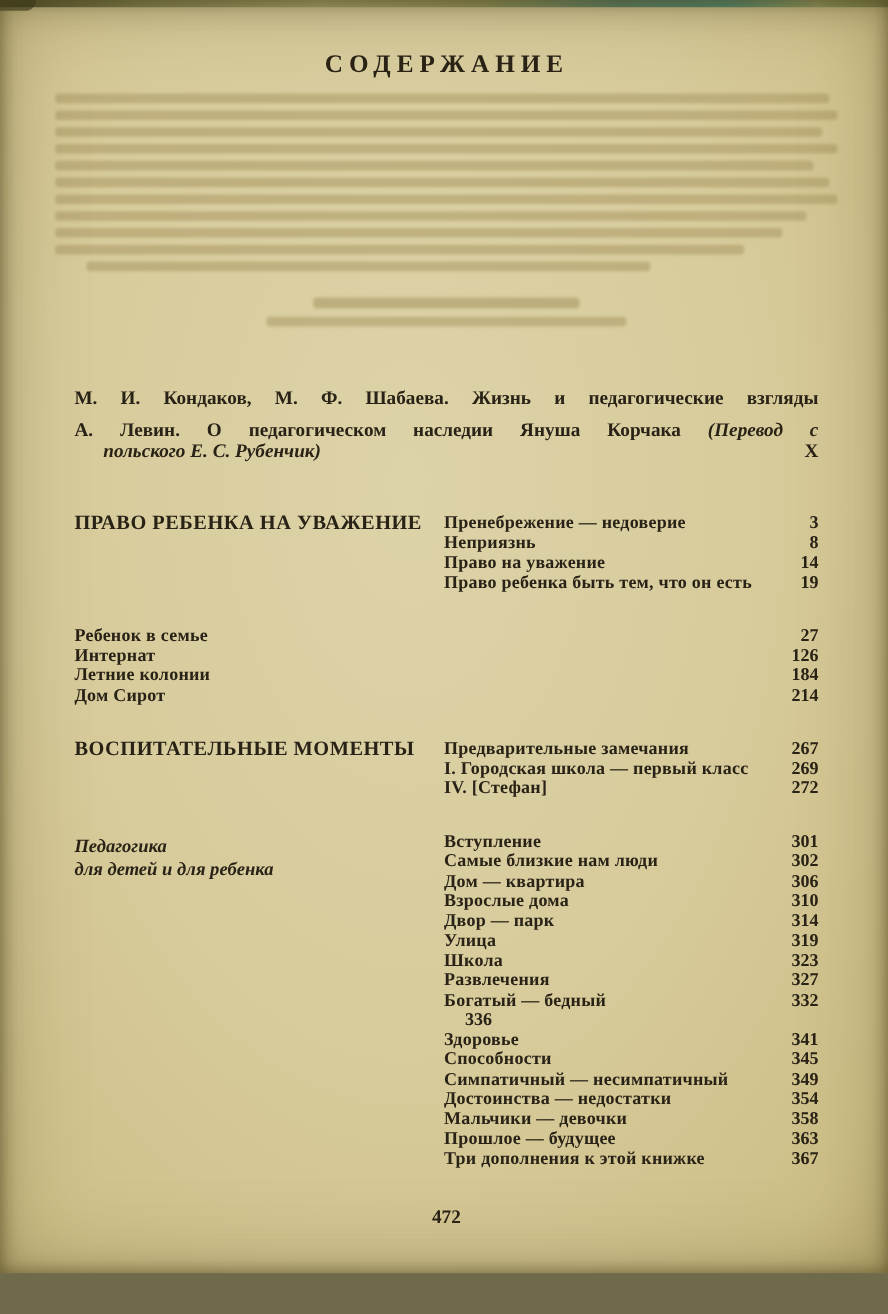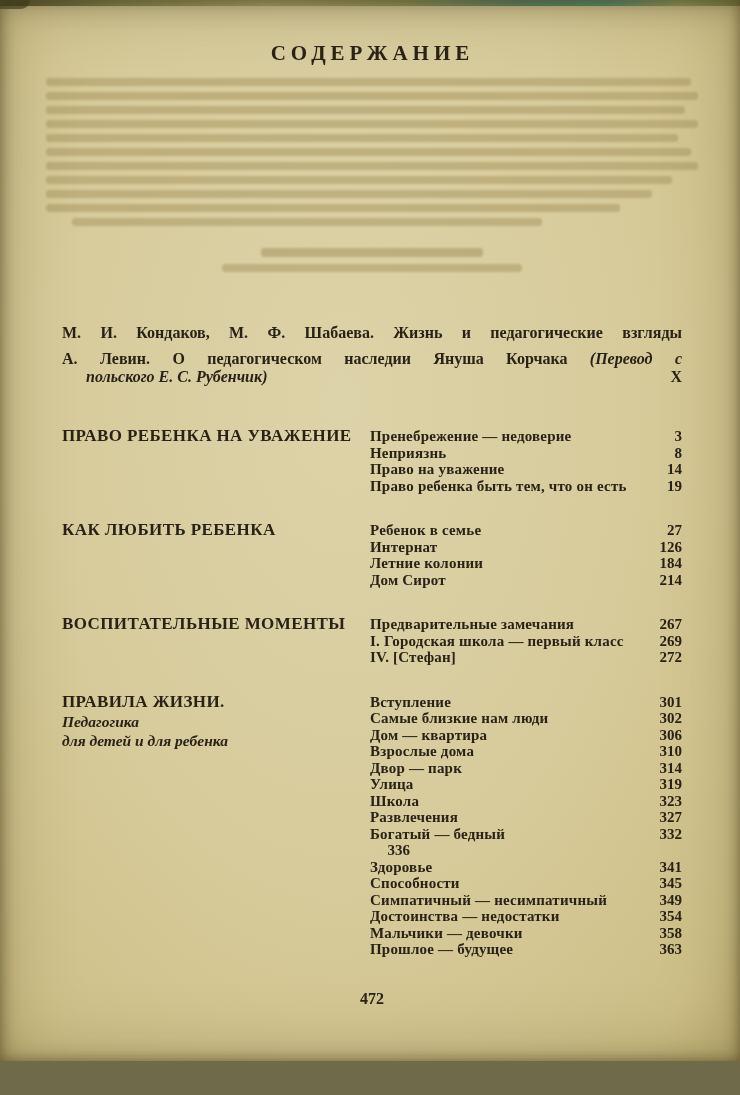"КАК ЛЮБИТЬ РЕБЕНКА" div.section-left { html: <div> <div>КАК ЛЮБИТЬ РЕБЕНКА</div> <div></div> </div> -> none }
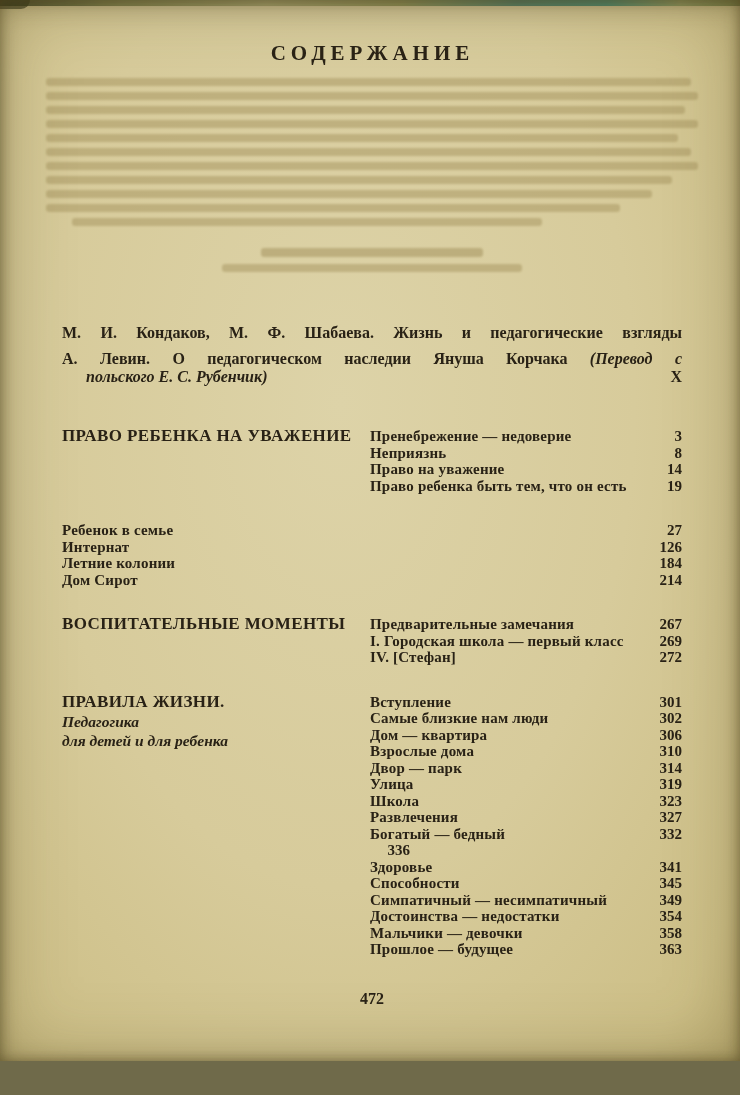"ПРАВИЛА ЖИЗНИ." div.section-title { html: <div>ПРАВИЛА ЖИЗНИ.</div> -> none }
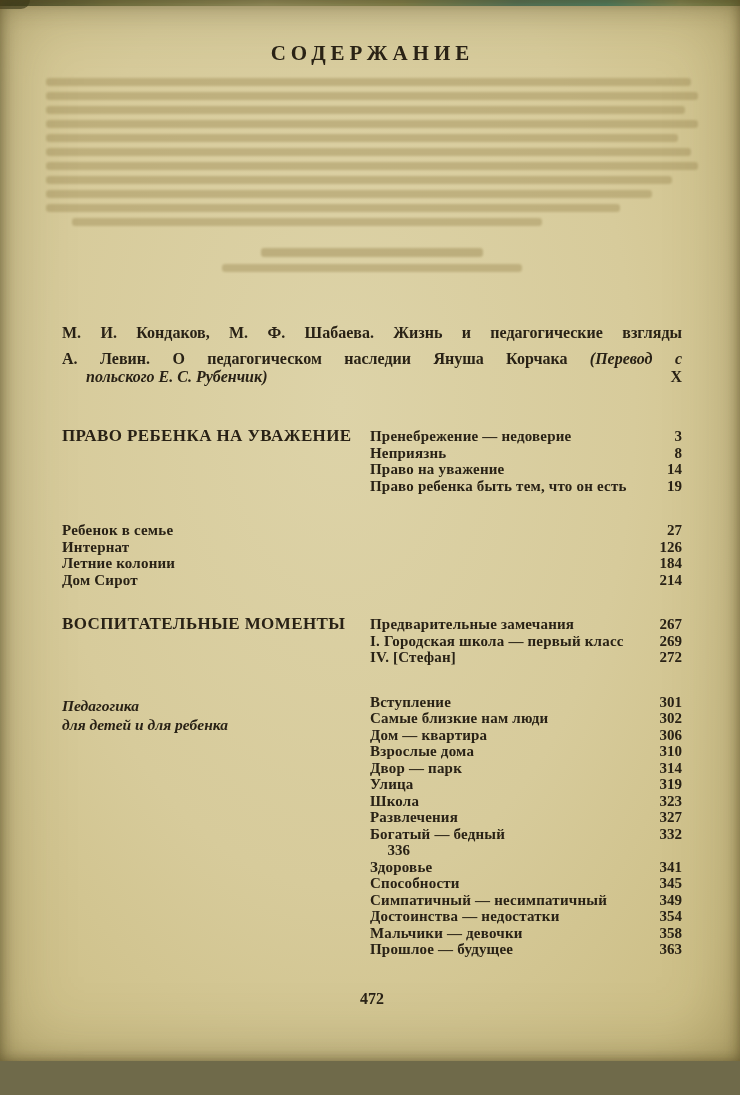"Три дополнения к этой книжке" div.entry { html: none -> <div> <span>Три дополнения к этой книжке</span> <span>367</span> </div> }
